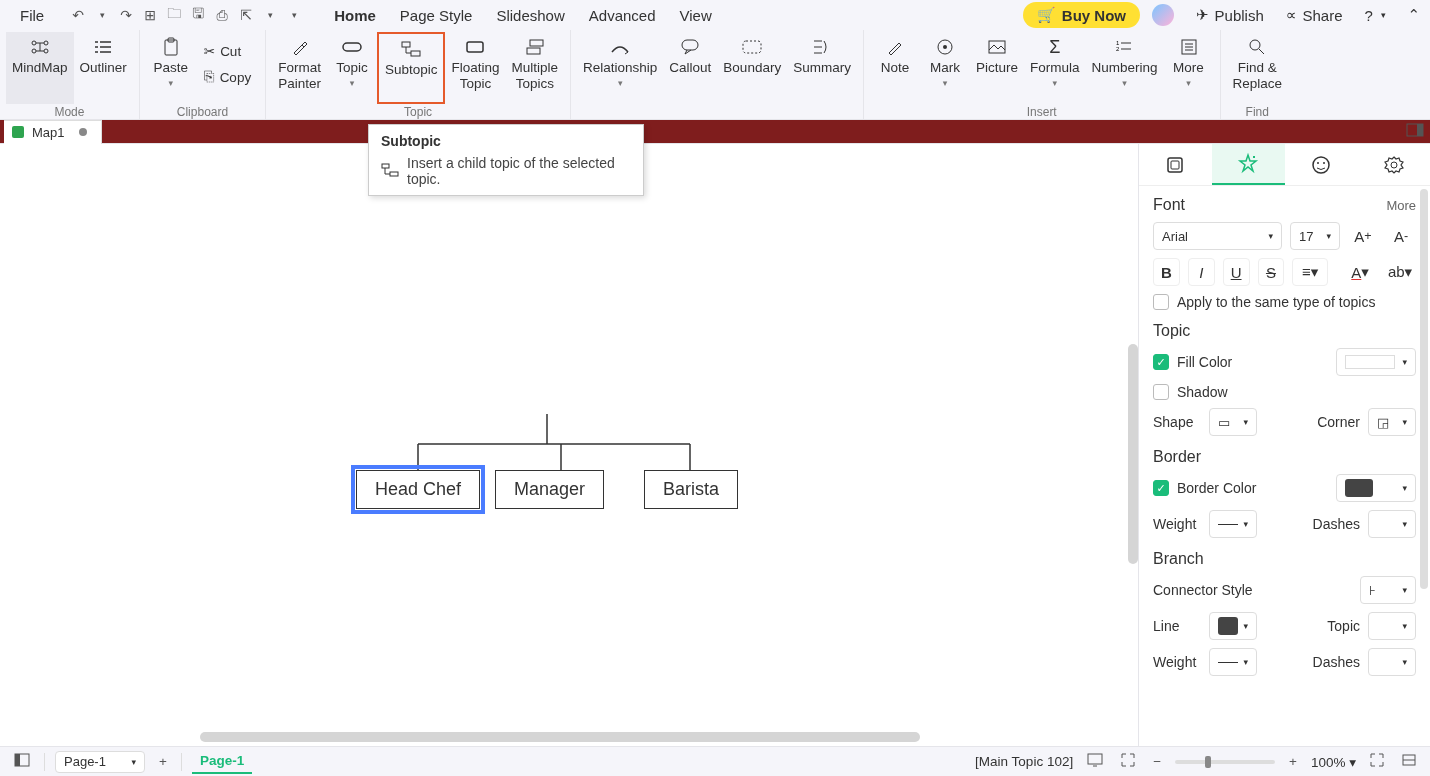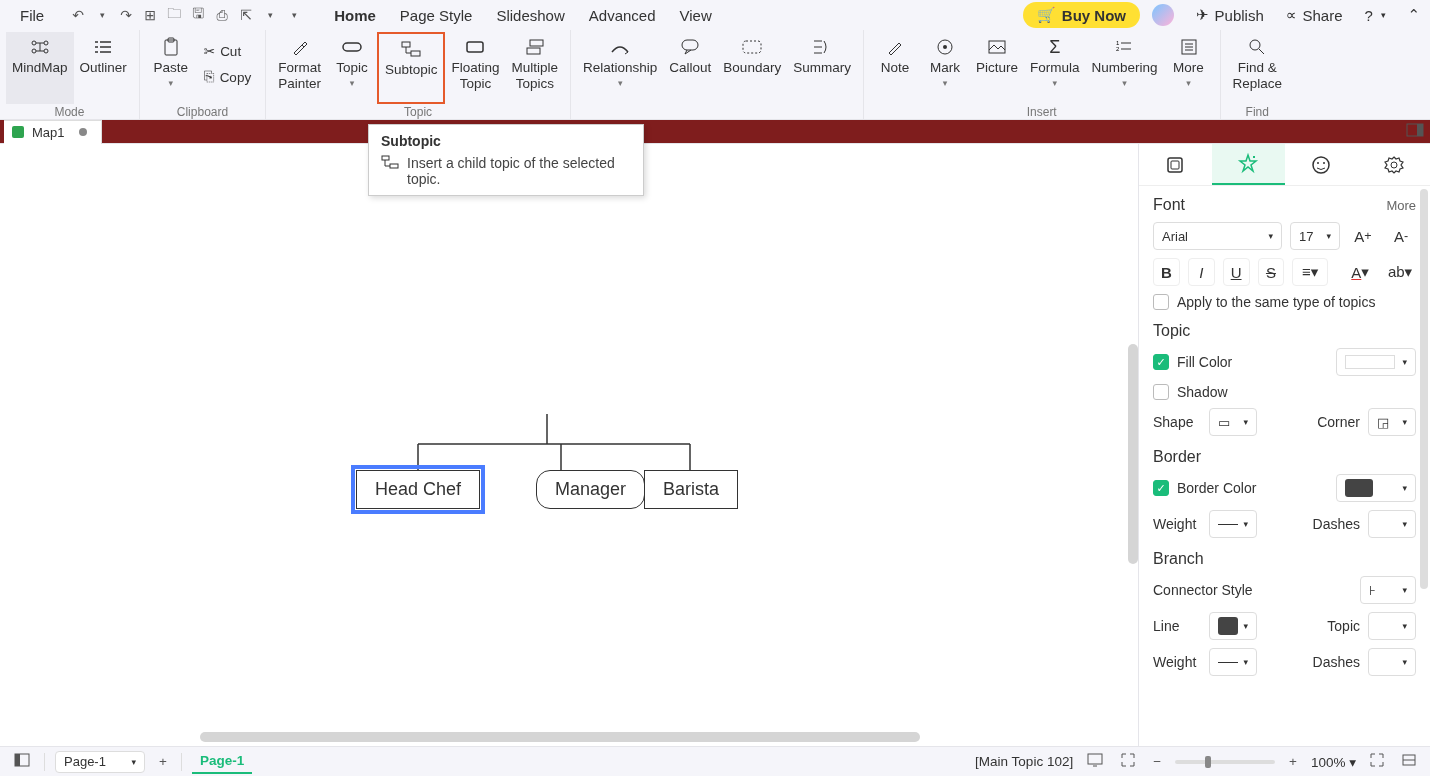"Insert a child topic of" .tooltip-body { align-items: none -> center }
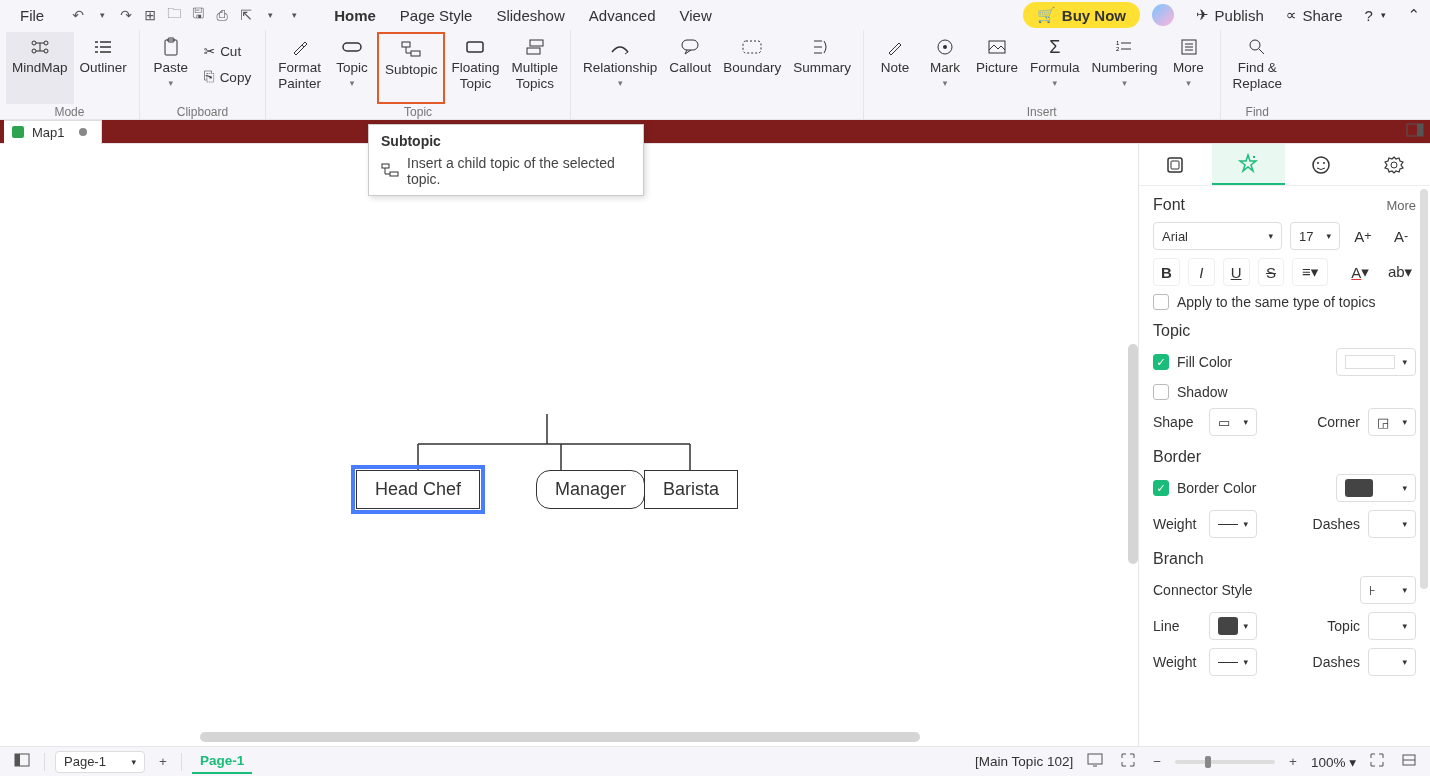"Manager" .node-manager { border-radius: 14px -> none; left: 536px -> 495px }
